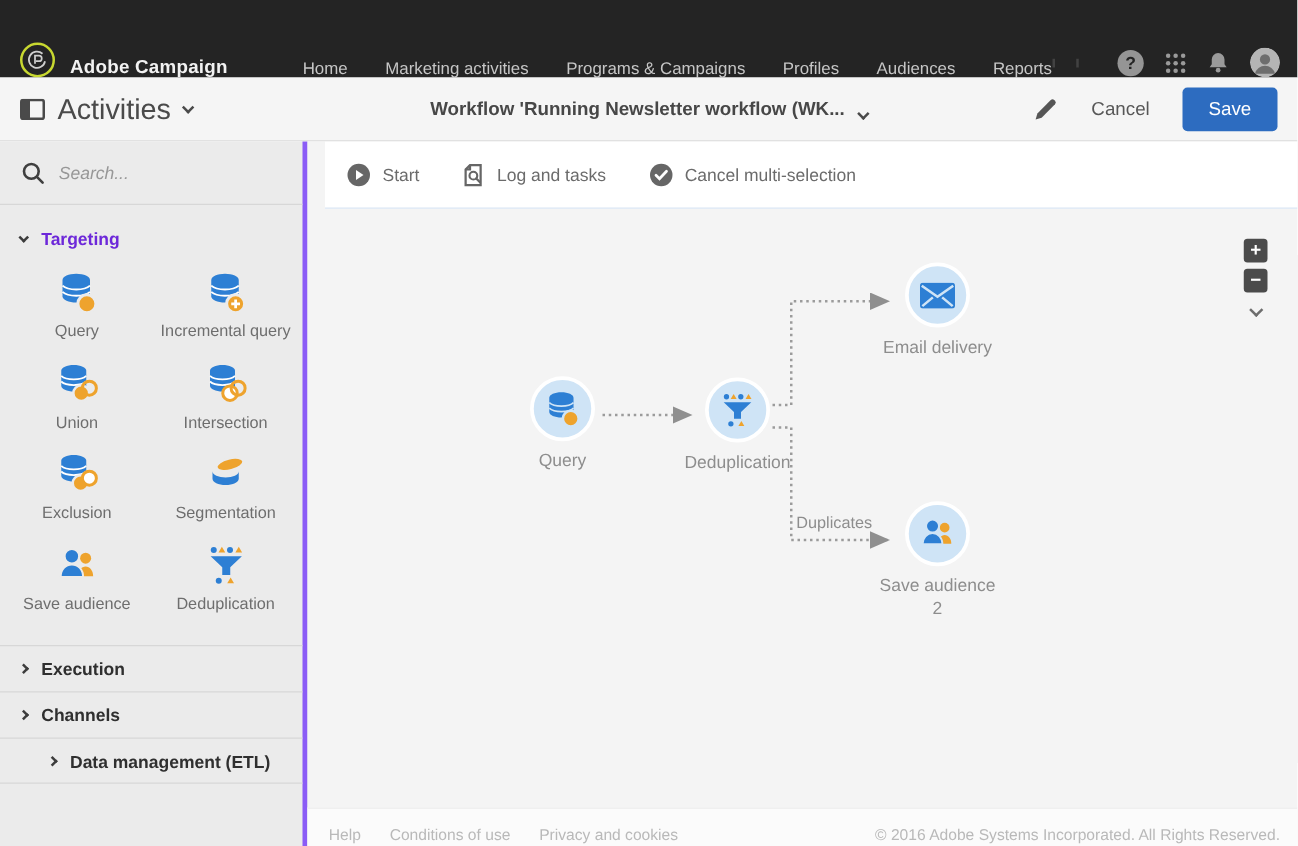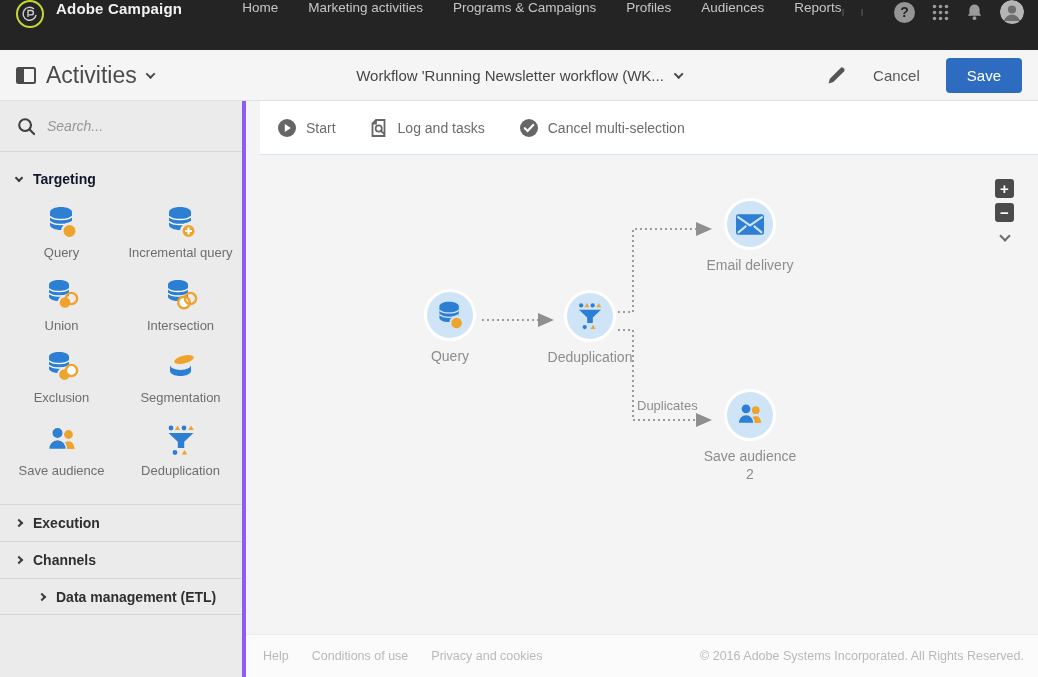"Adobe Campaign" .topnav { align-items: flex-start -> flex-end; height: 50px -> 62px }
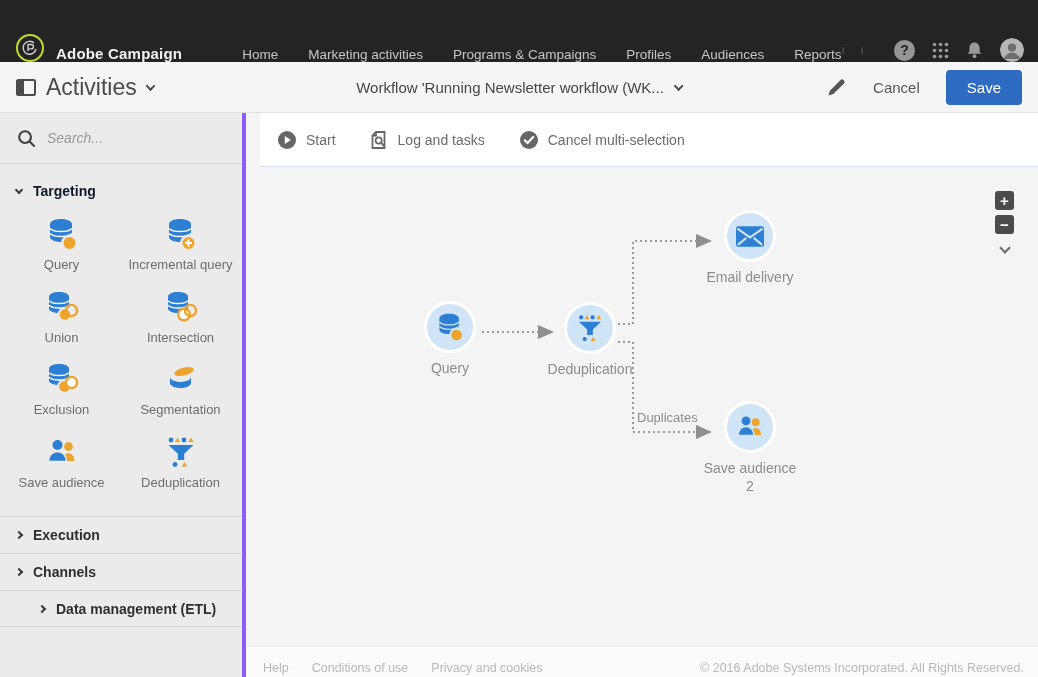"Workflow 'Running Newsletter workflow" .wf-title { align-items: center -> flex-end; font-weight: normal -> bold }
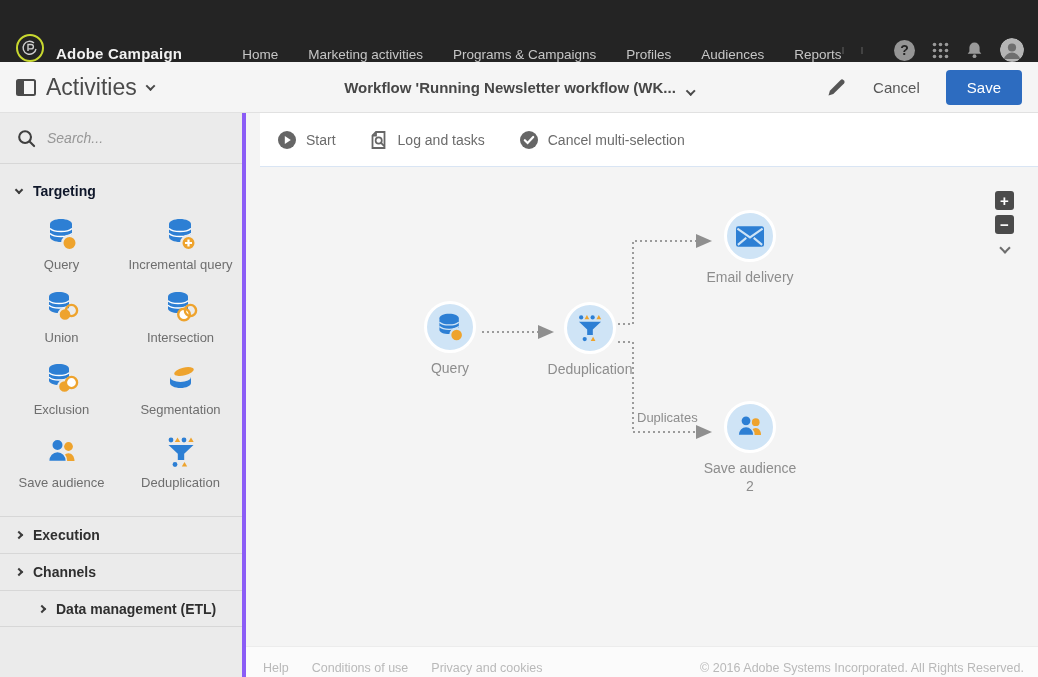"Targeting" .section-header { color: #0f172a -> #6d28d9 }
